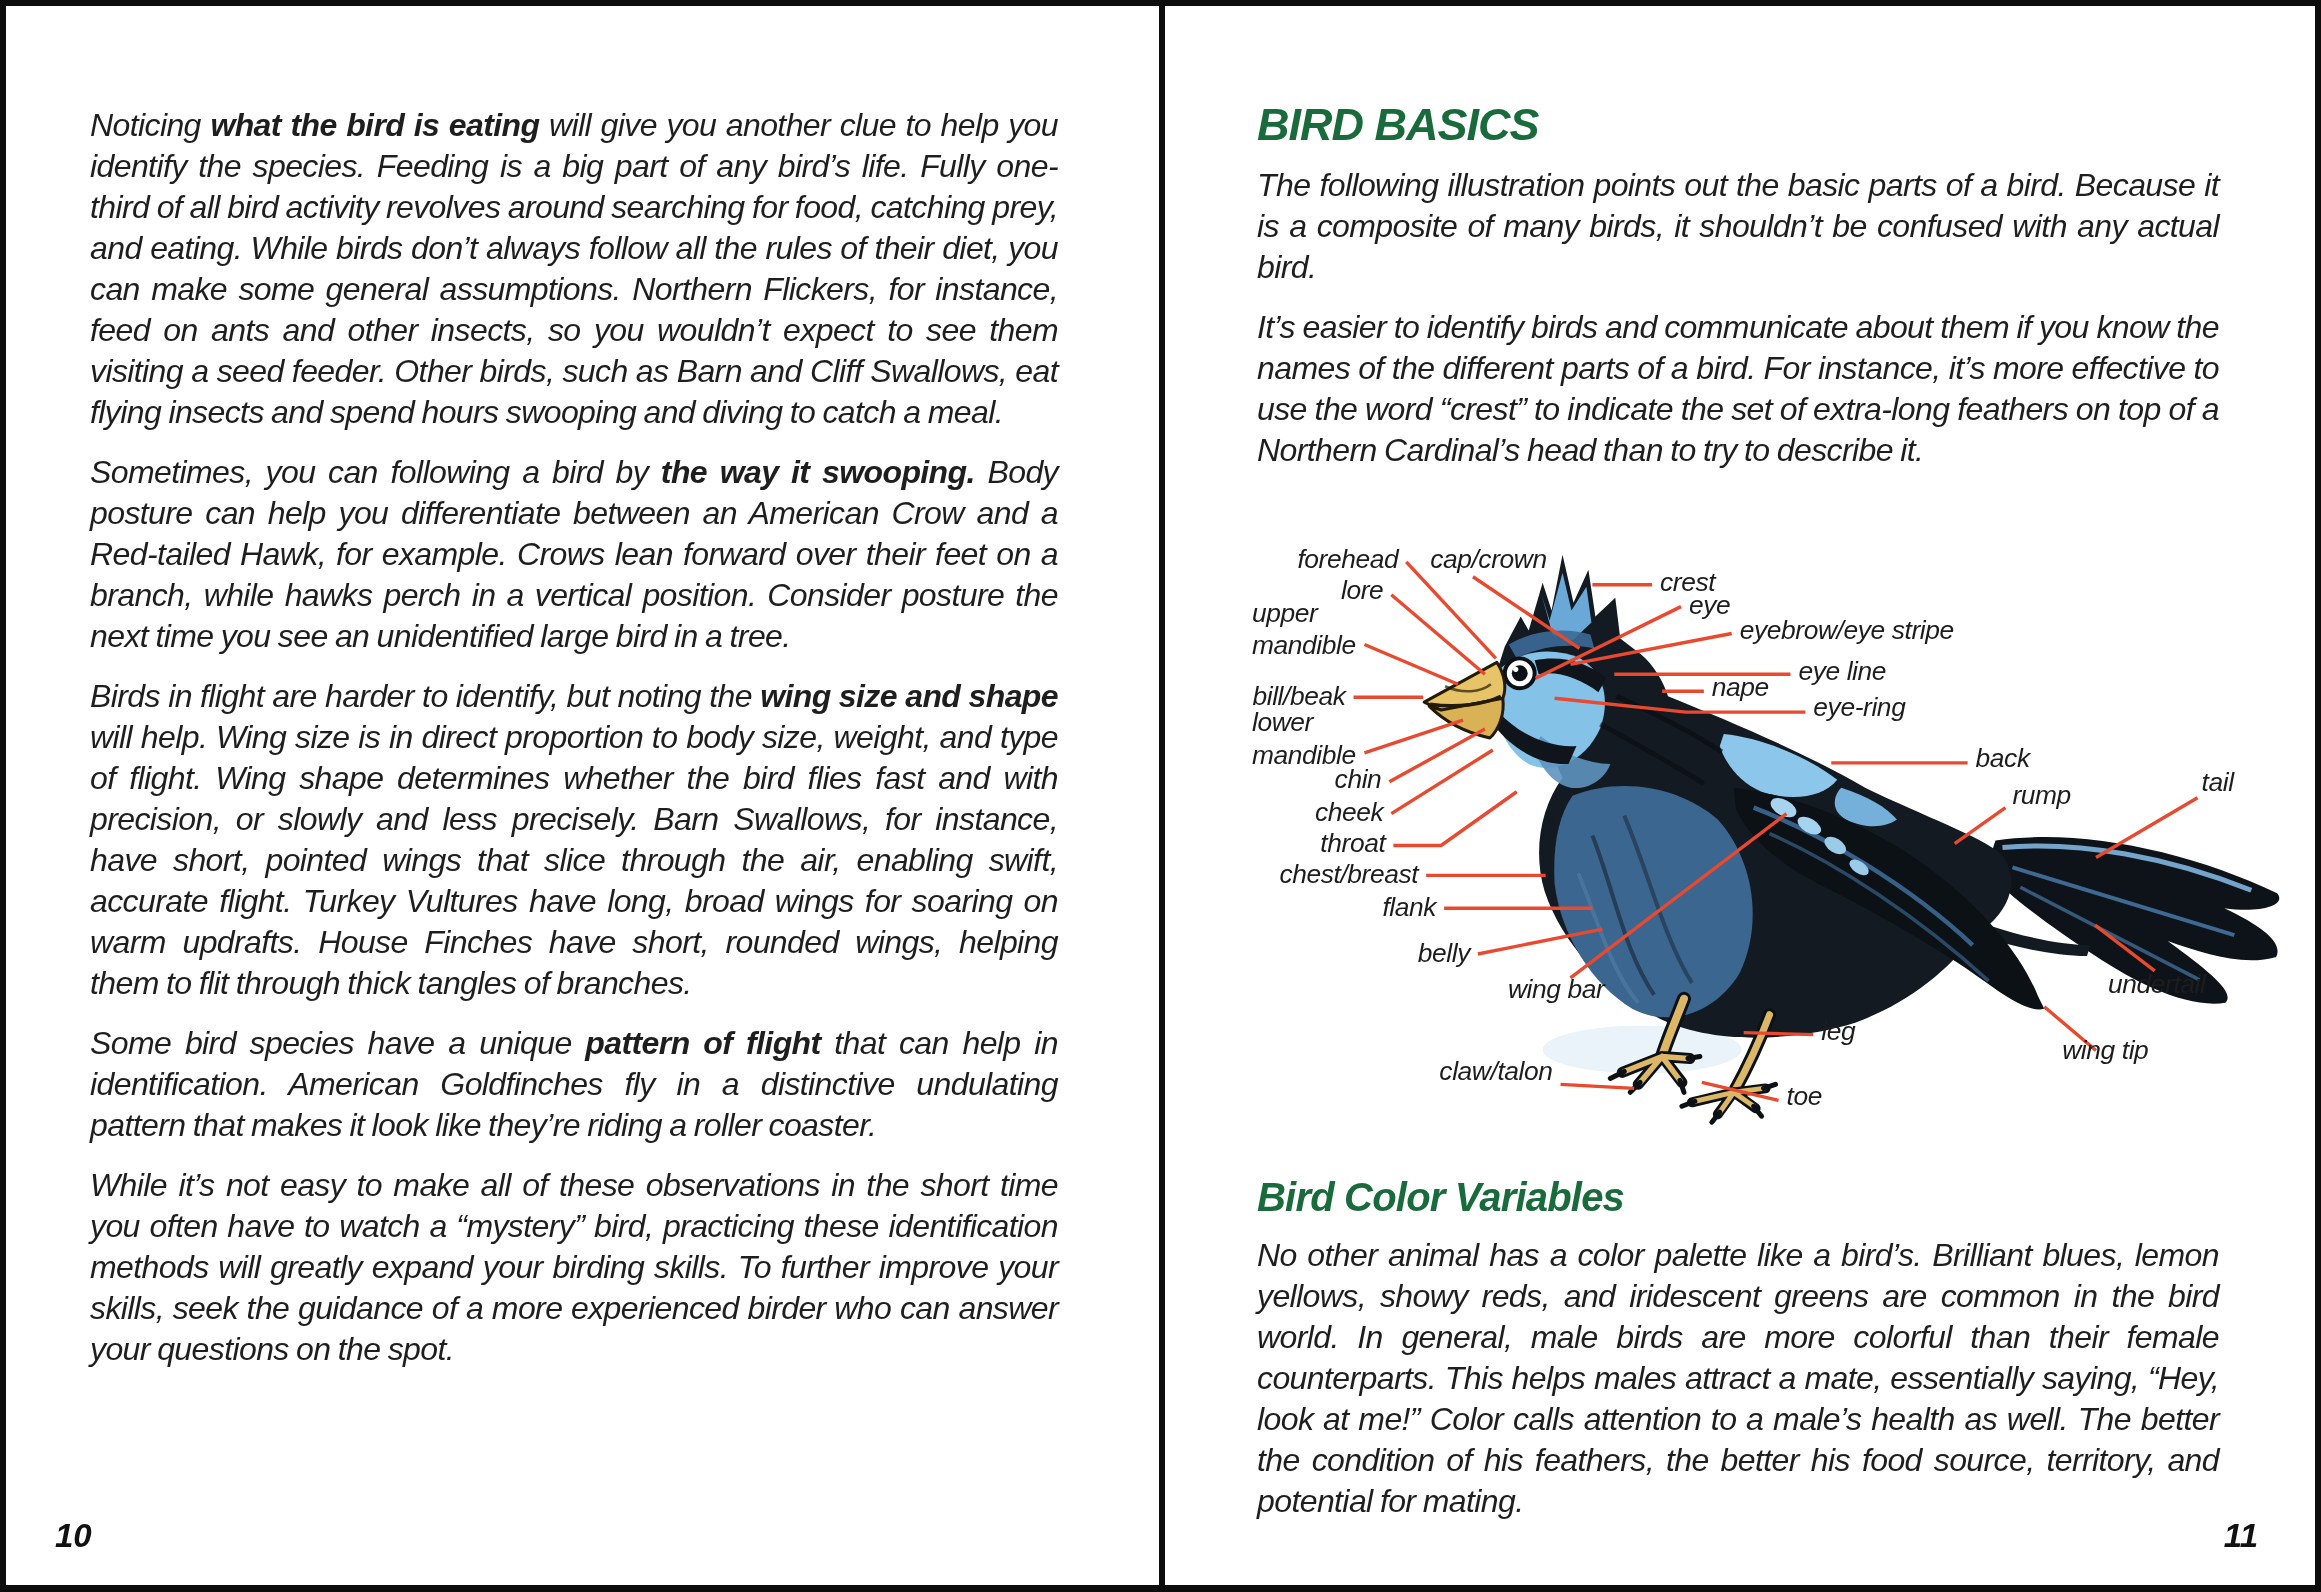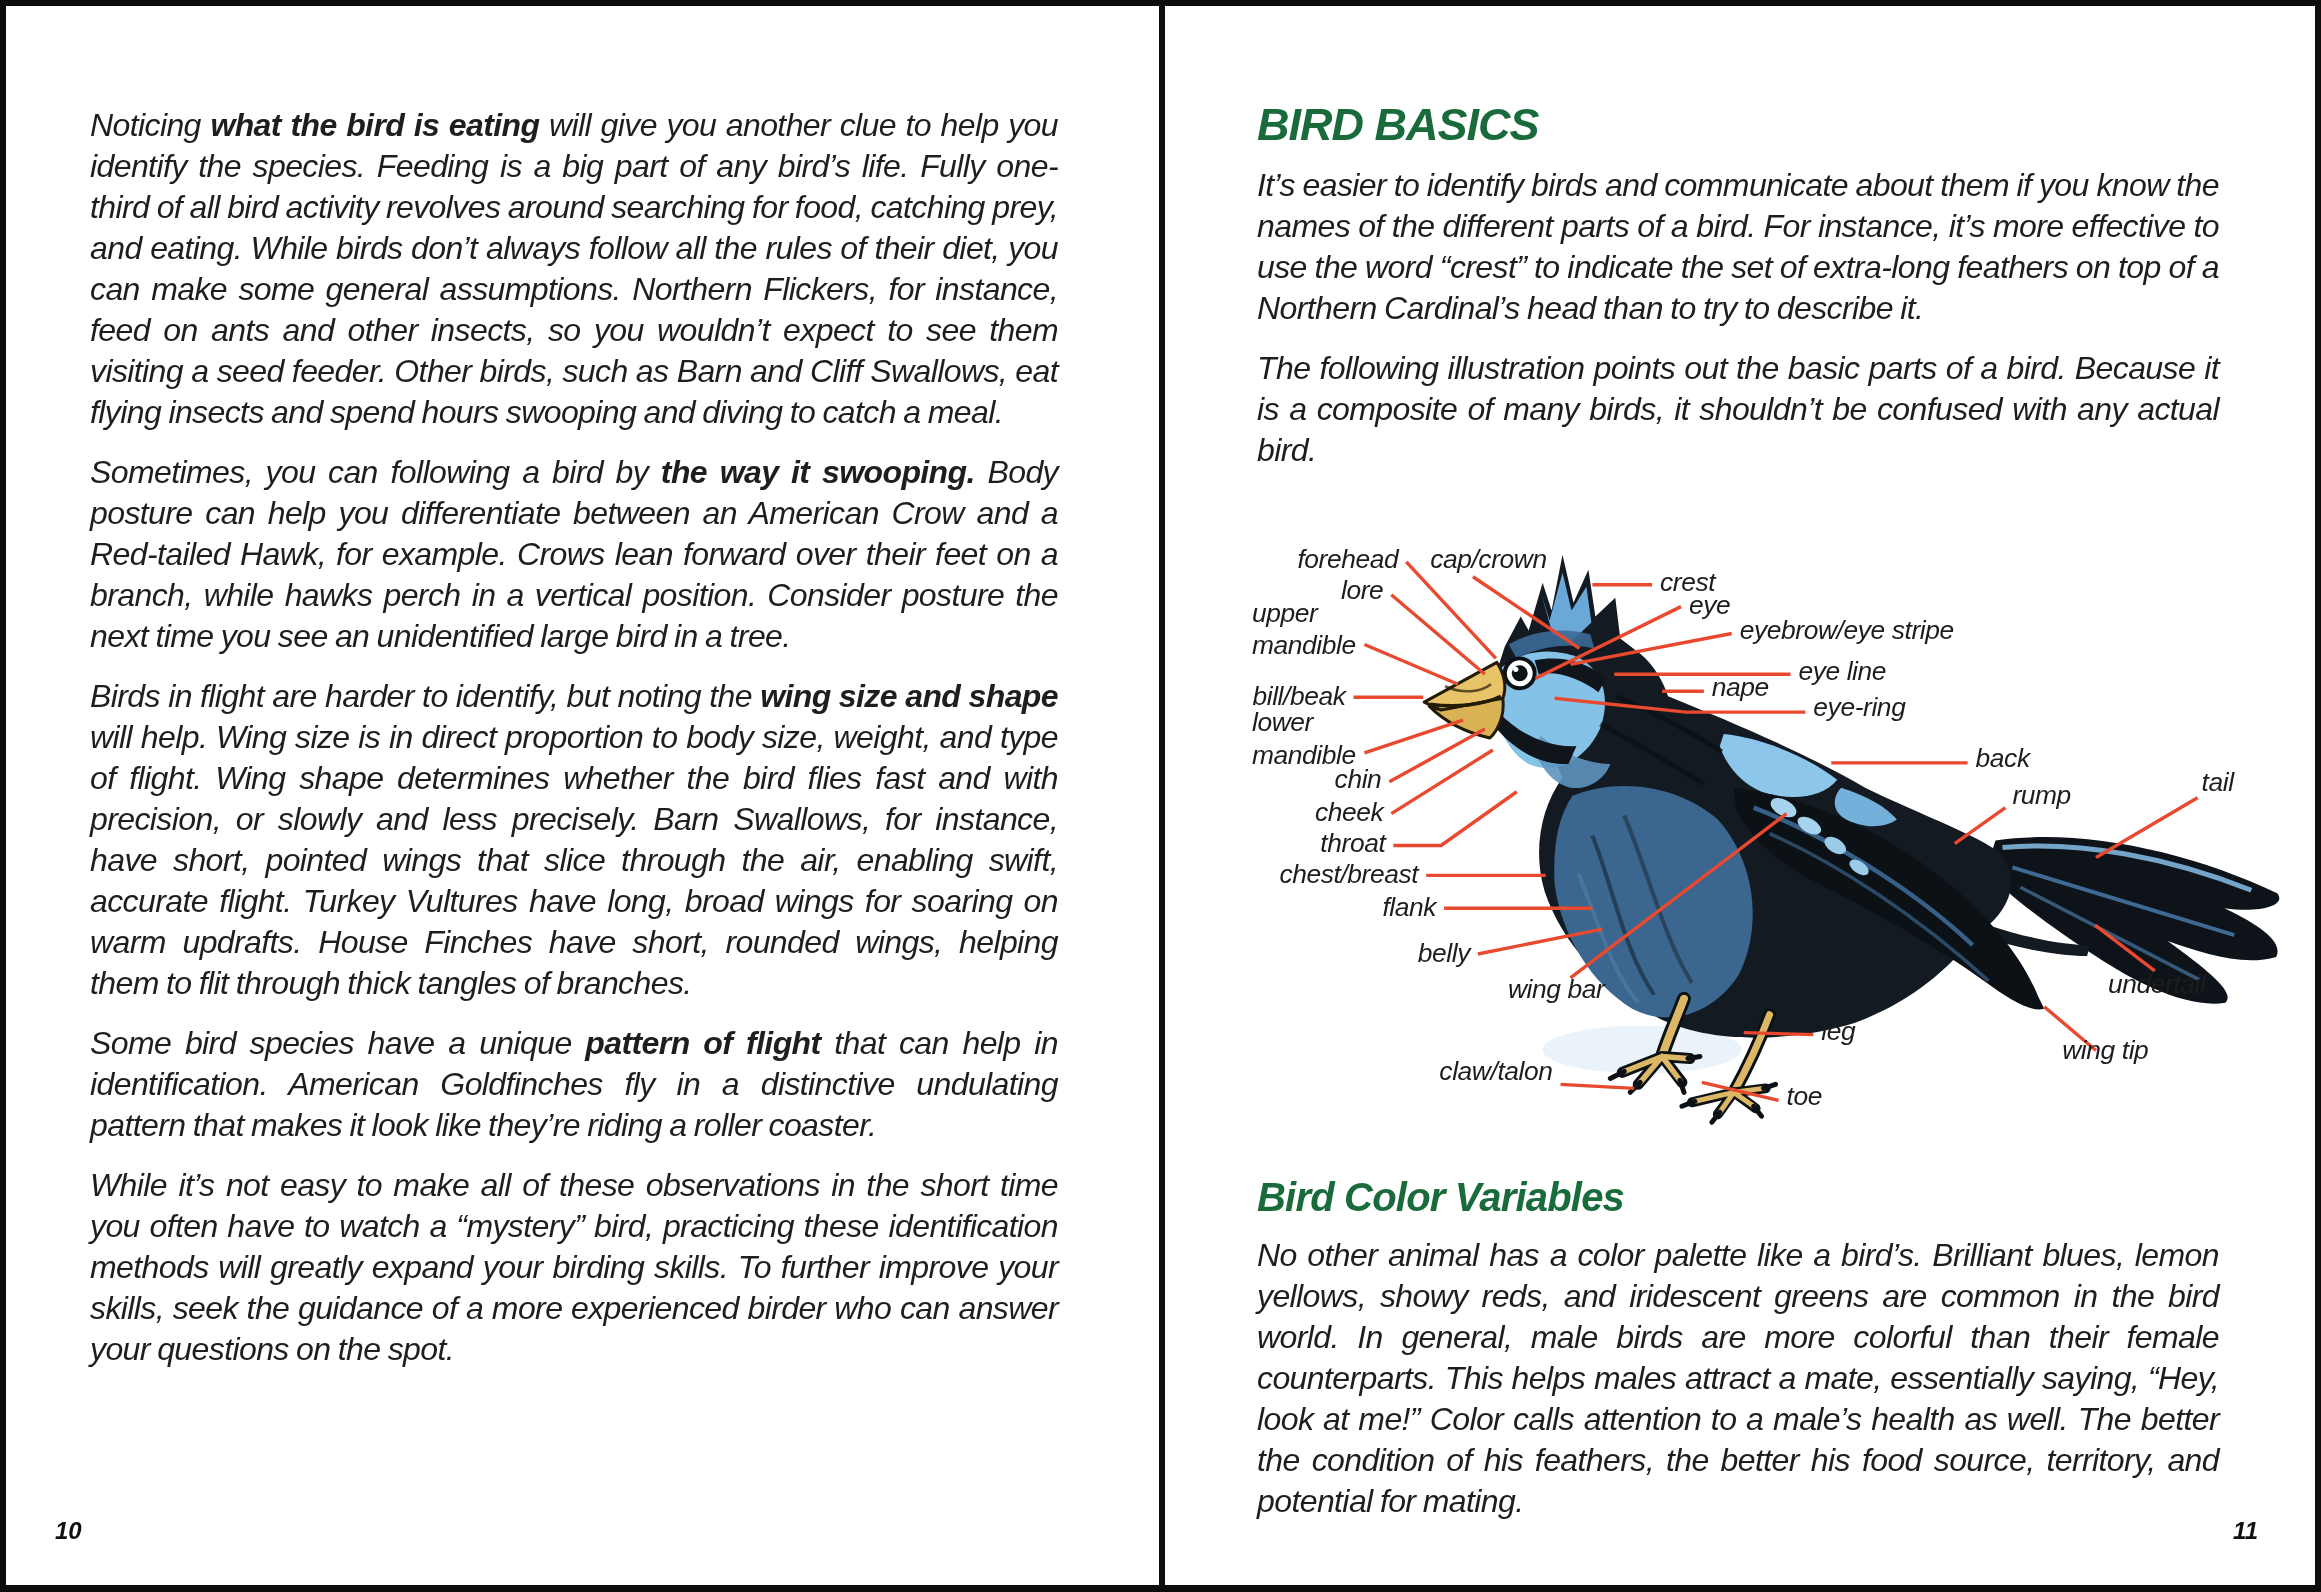"It’s easier to identify birds" p.body { order: before "The following illustration points out" -> after "The following illustration points out" }
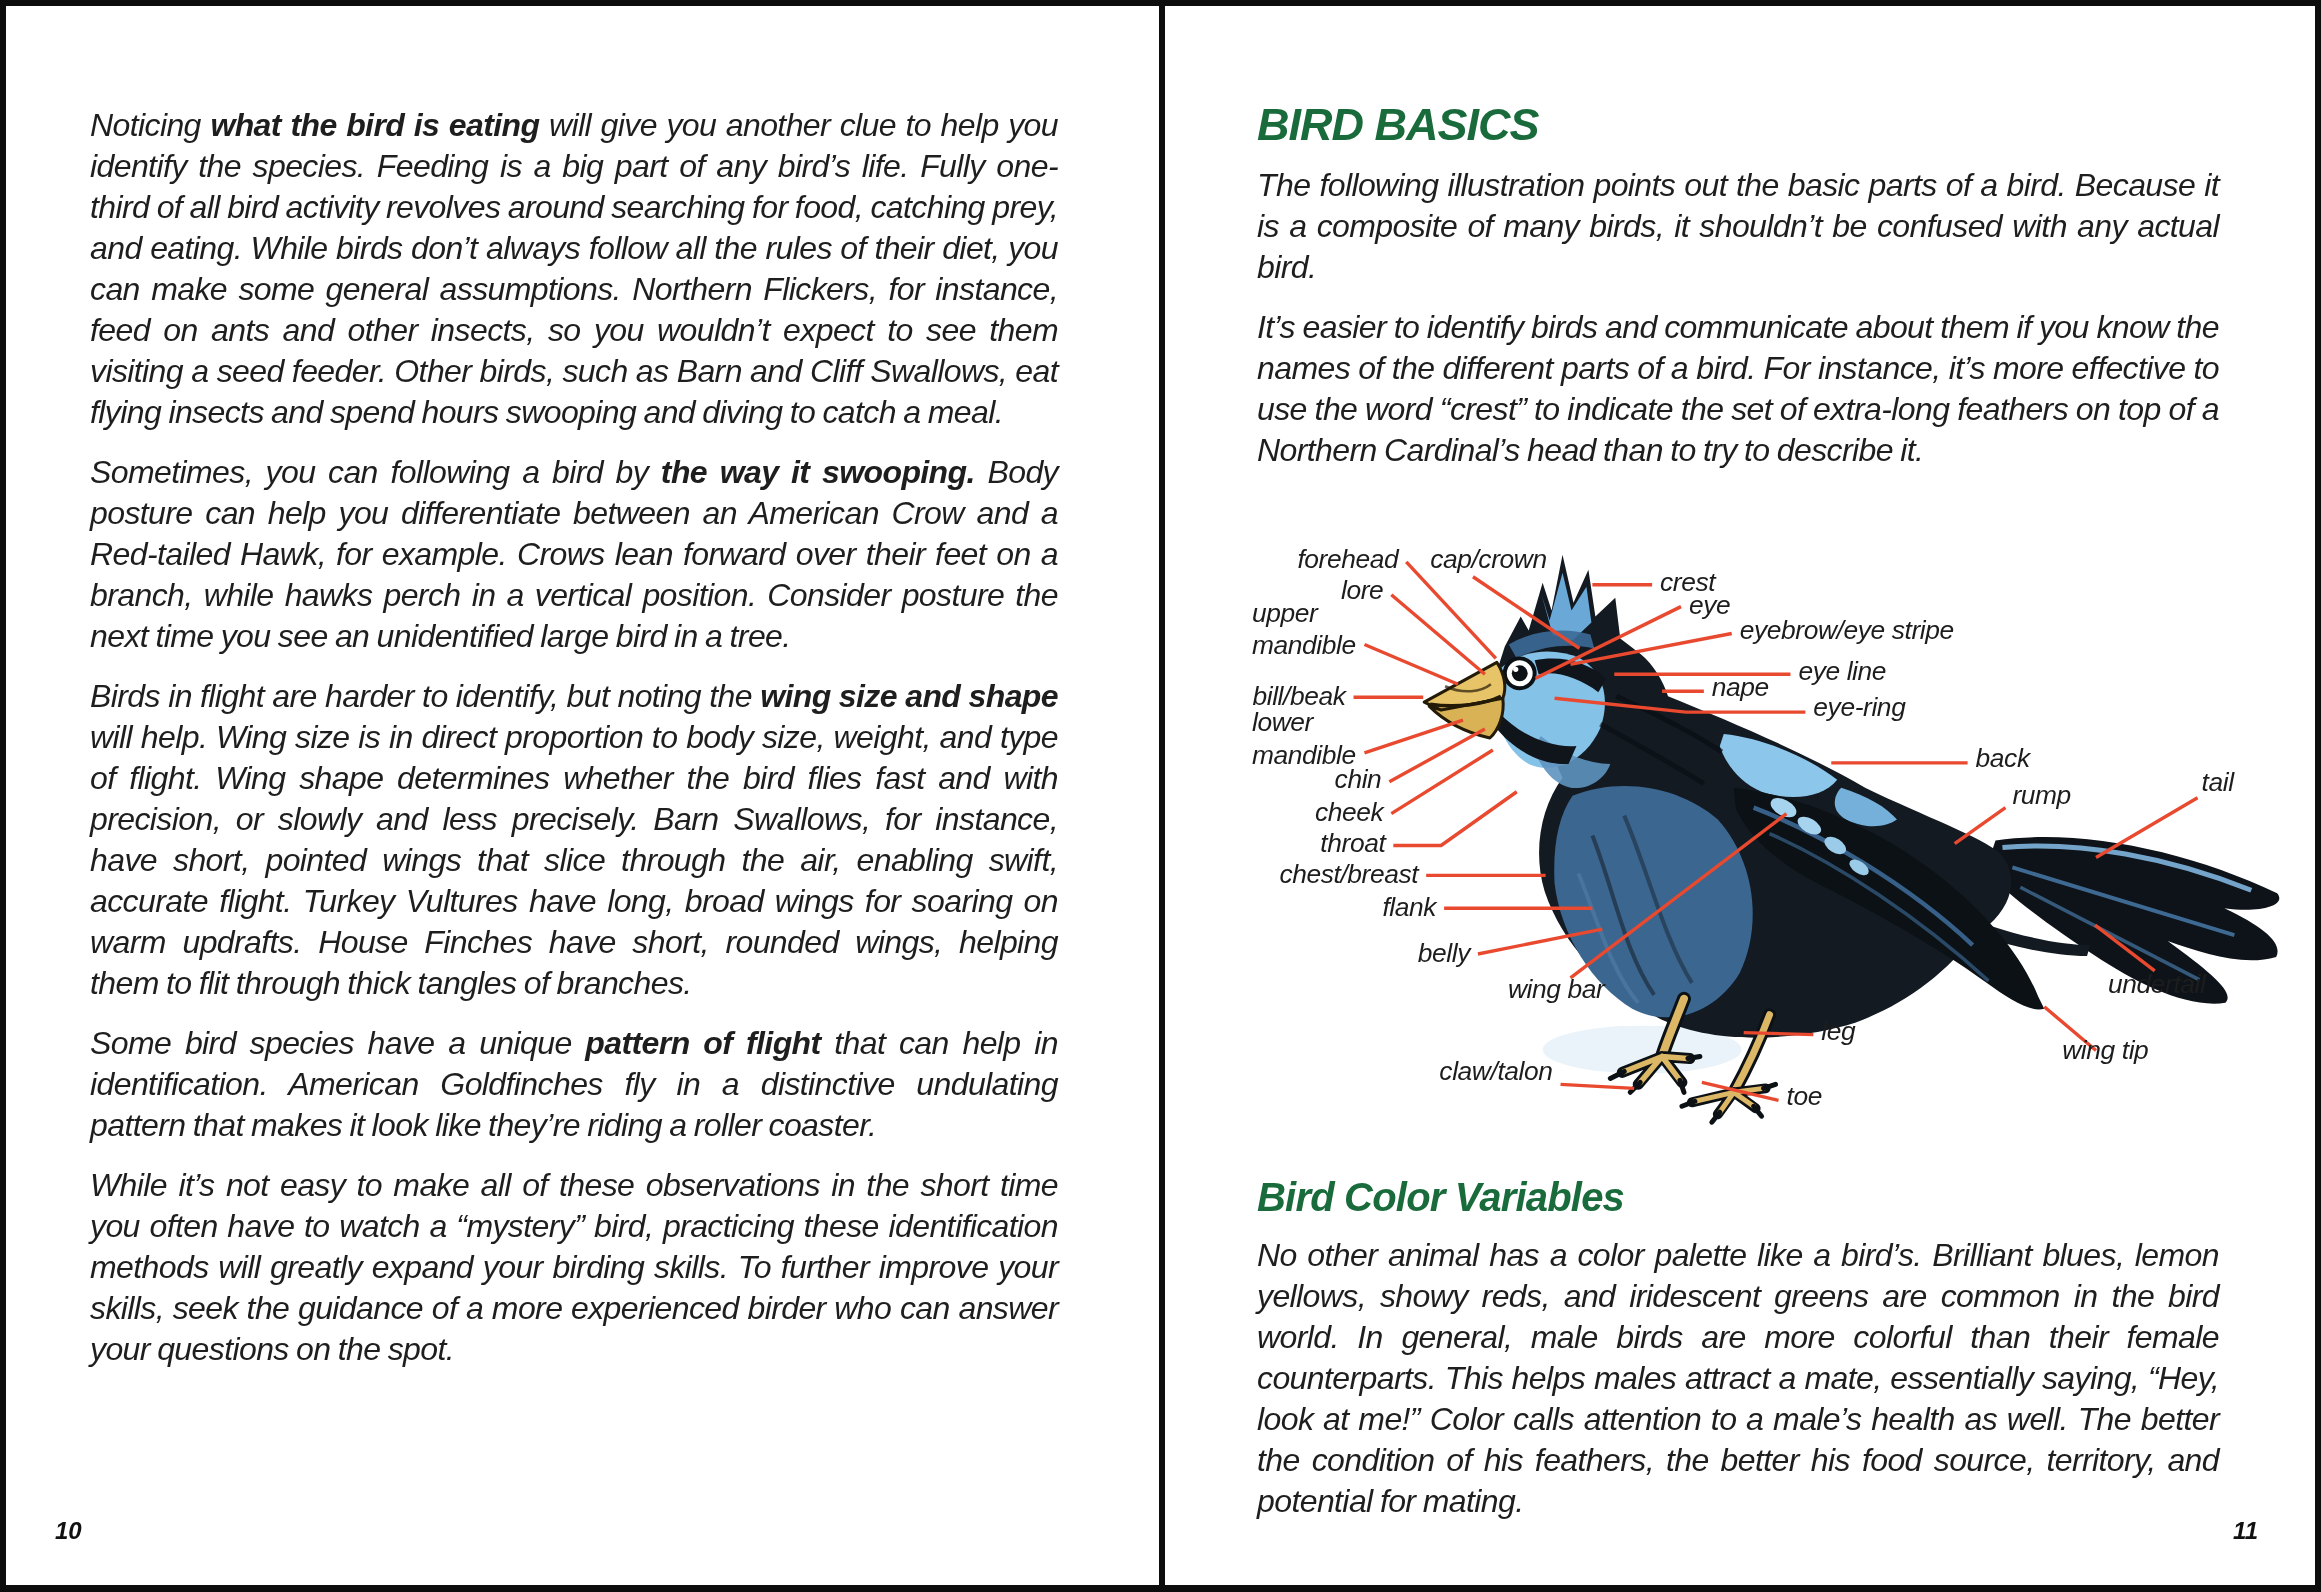"10" .pagenum { font-size: 24px -> 33px }
